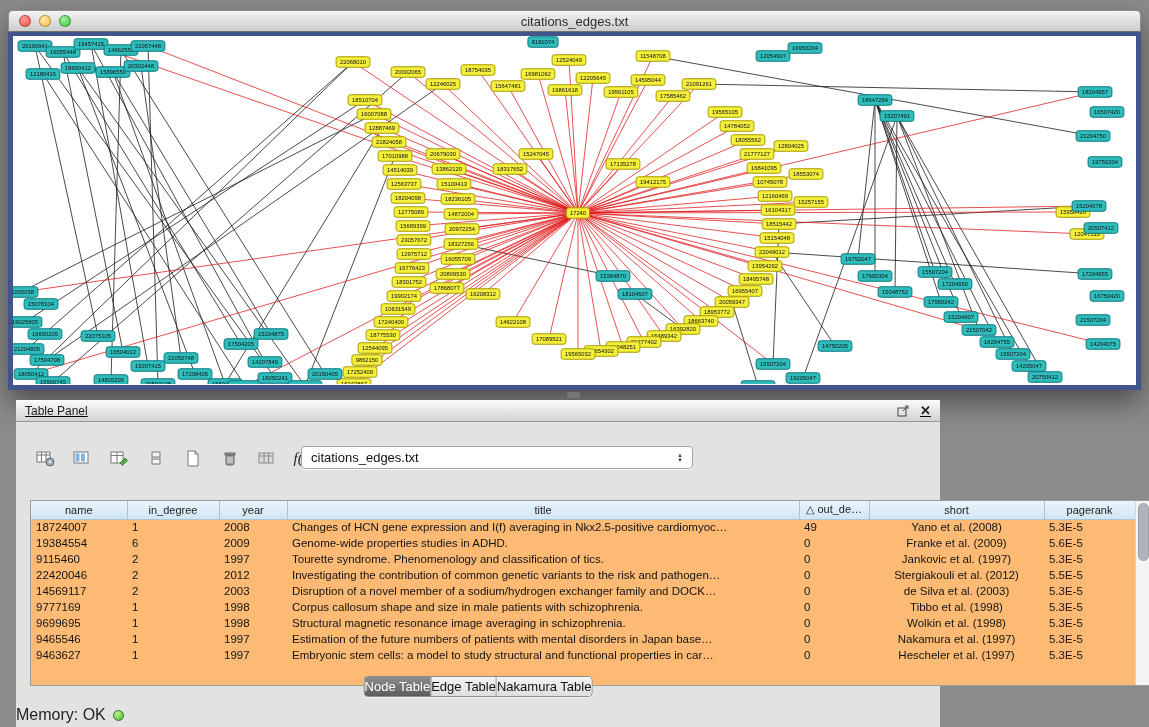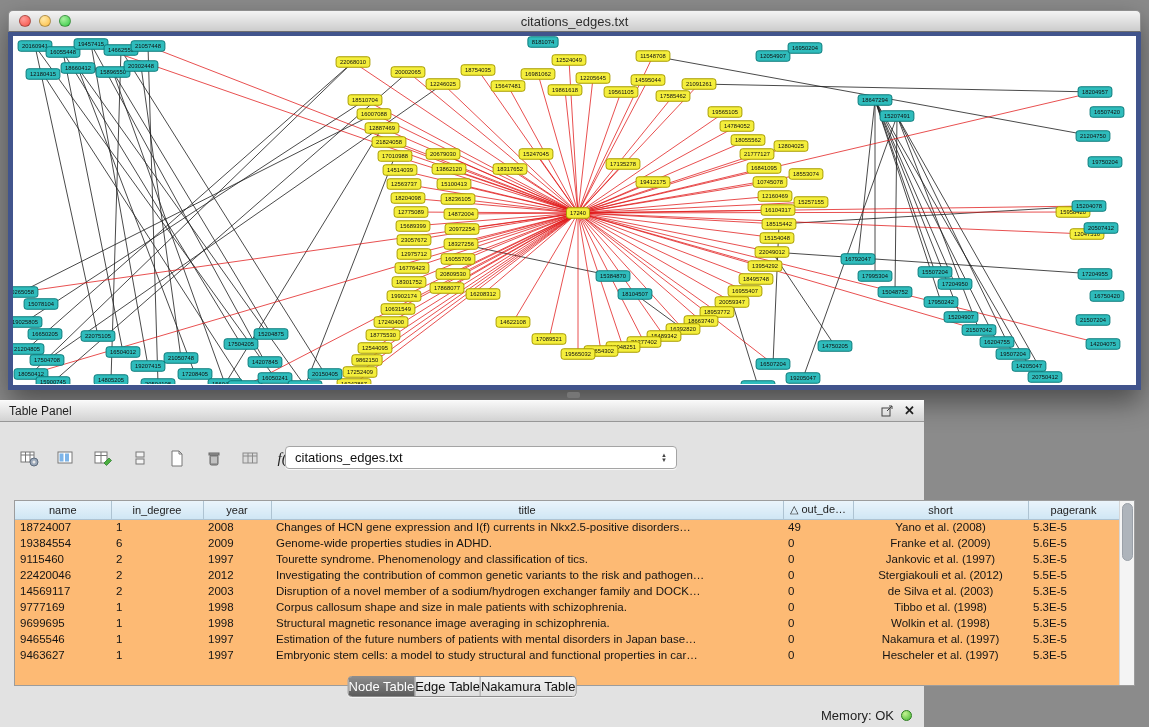"Table Panel" .table-panel { left: 0 -> 16px; text-decoration: none -> underline }
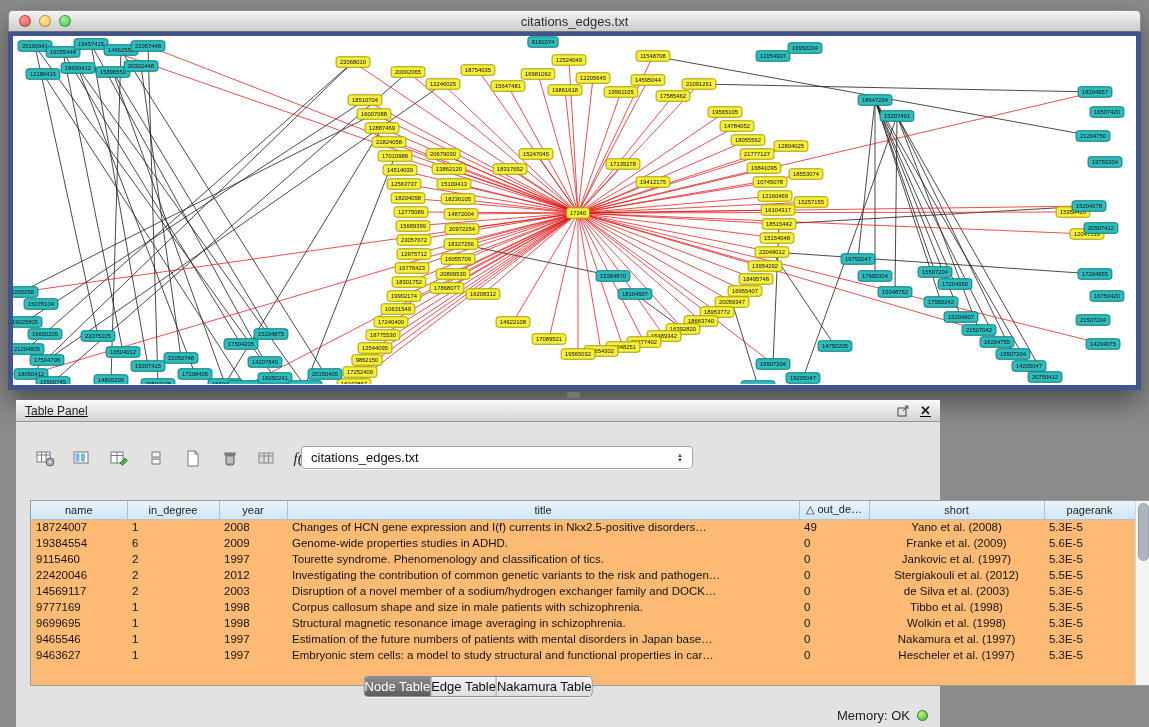"Changes of HCN gene expression" td { text: currents in Nkx2.5-positive disorders -> averaging in Nkx2.5-positive cardiomyoc }
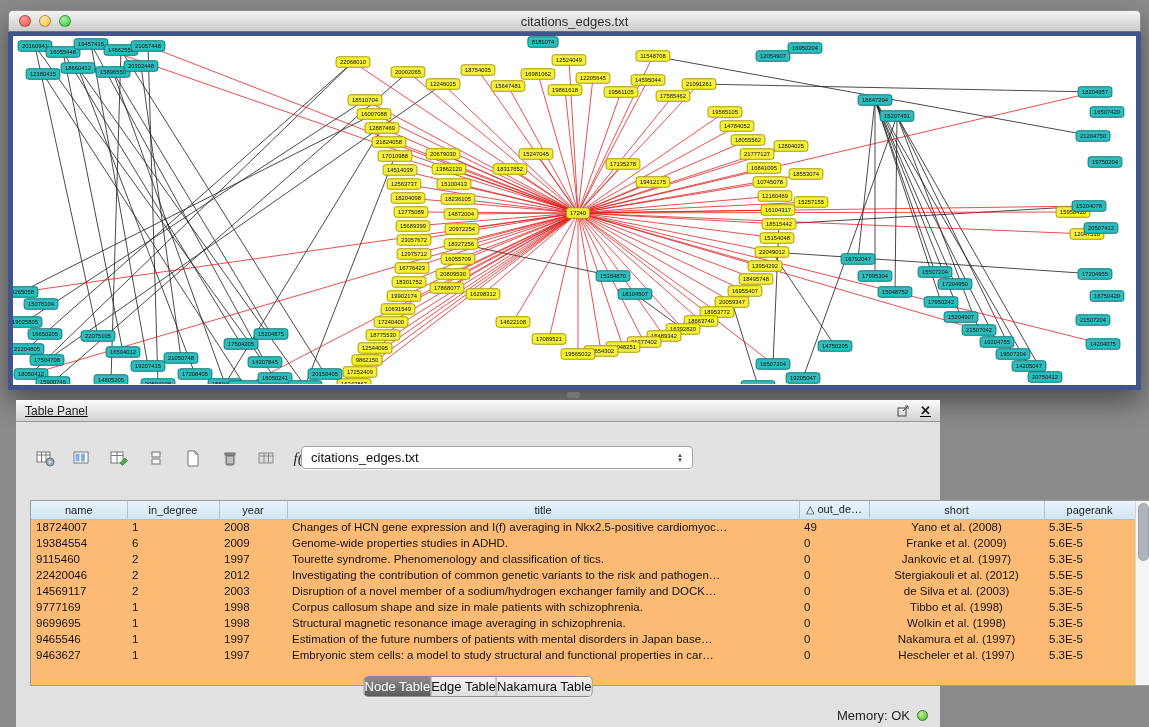"Memory: OK" .statusbar { font-size: 13px -> 16px; justify-content: flex-end -> flex-start }
